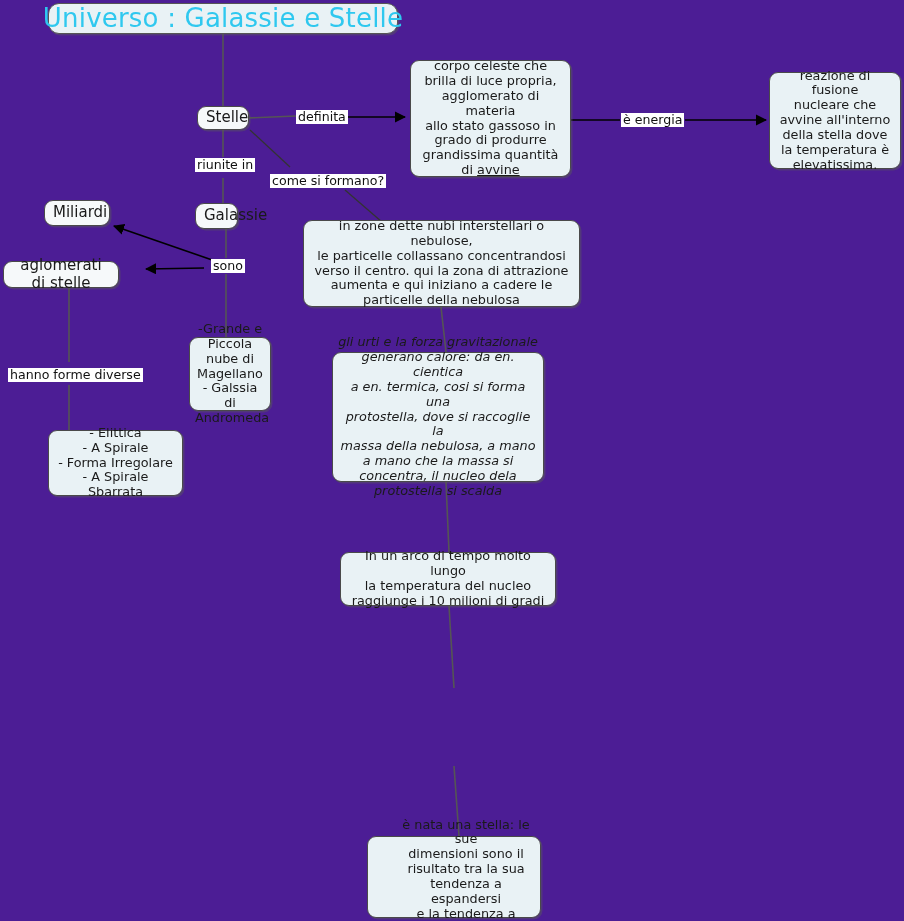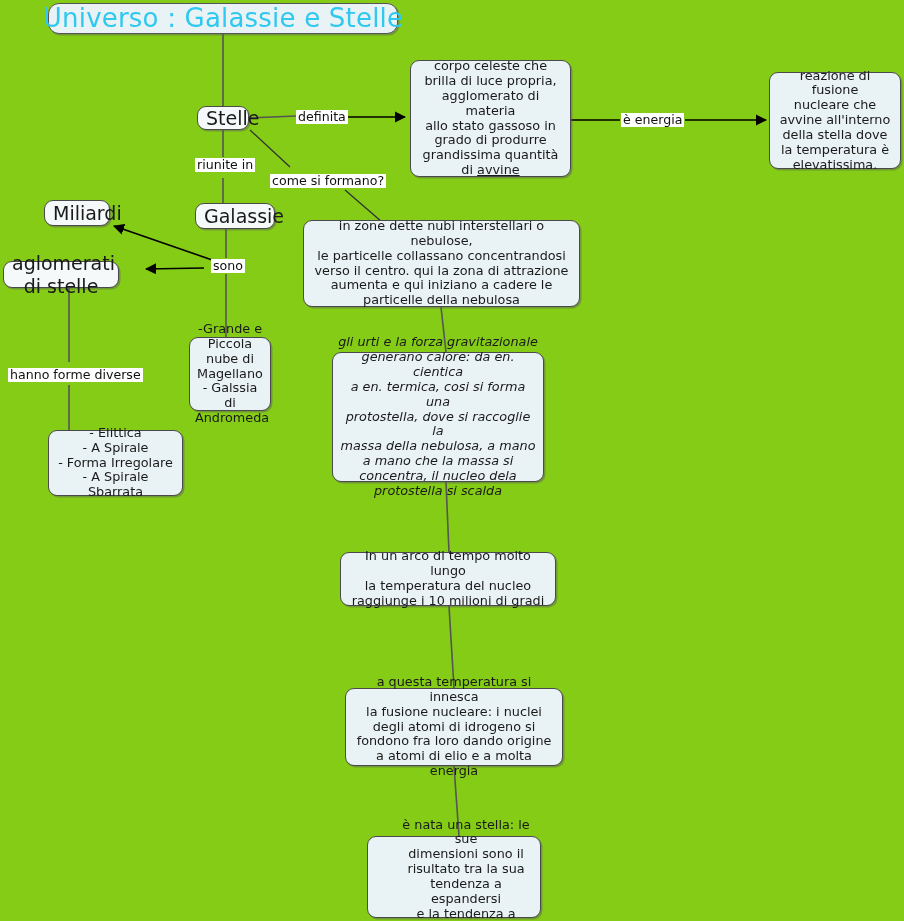"Universo : Galassie e Stelle" #canvas { background: #84cc16 -> #4c1d95 }
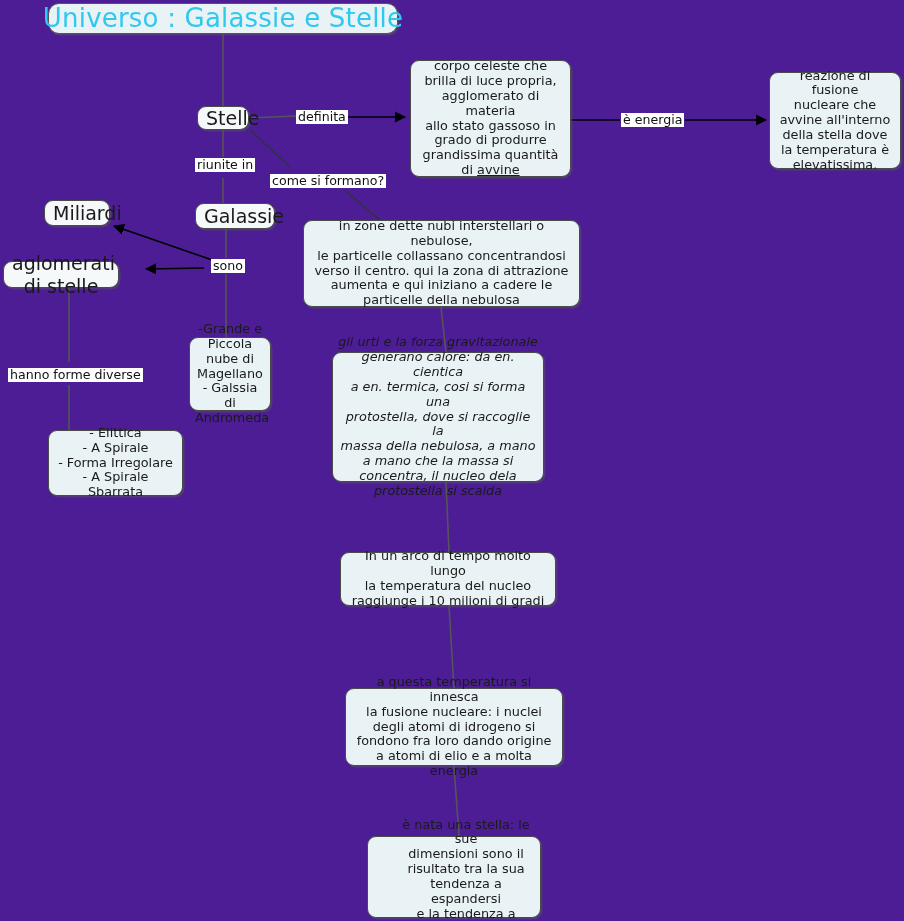"Stelle" .fs13 { font-size: 19px -> 15px }
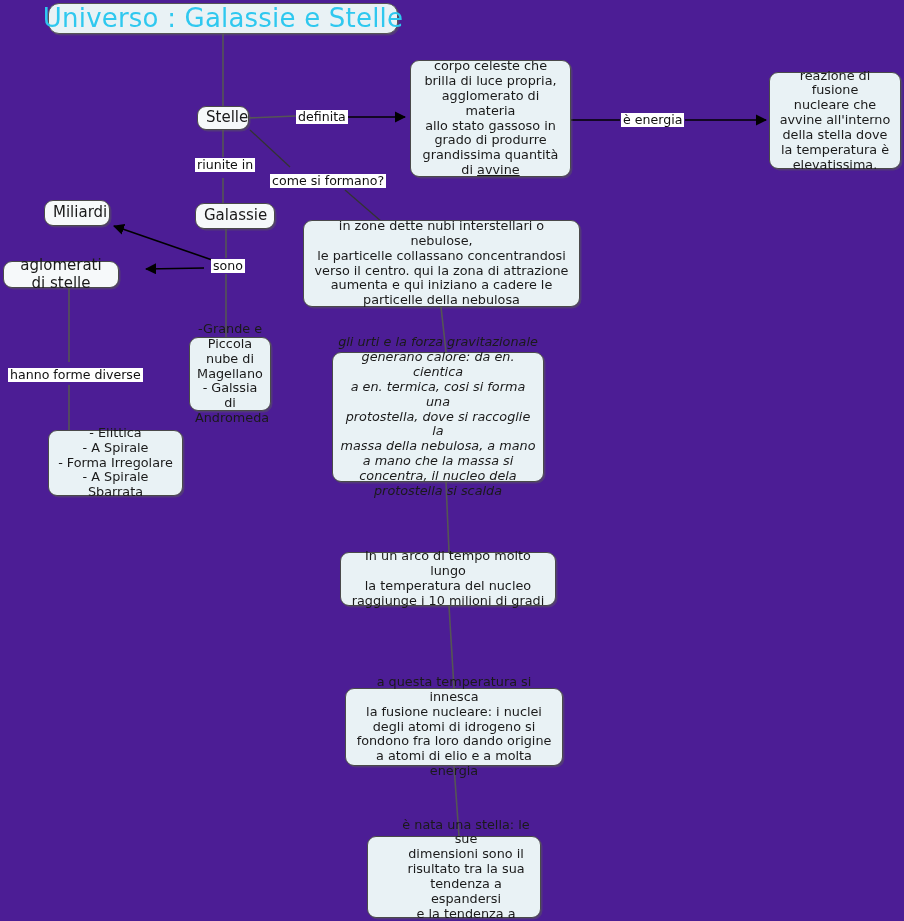"Galassie" div.node { width: 80px -> 43px }
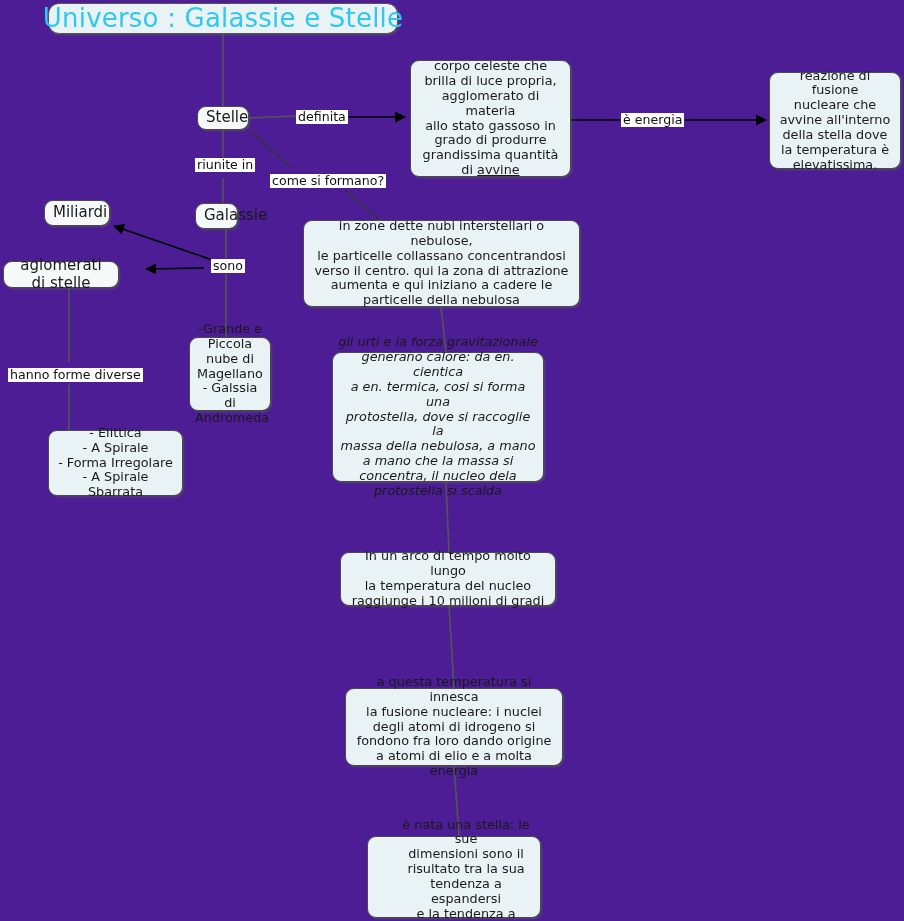"a questa temperatura si innesca" div.node { html: <div> <span>a questa temperatura si innesca la fusione nucleare: i nuclei degli atomi di idrogeno si fondono fra loro dando origine a atomi di elio e a molta energia</span> </div> -> none }
